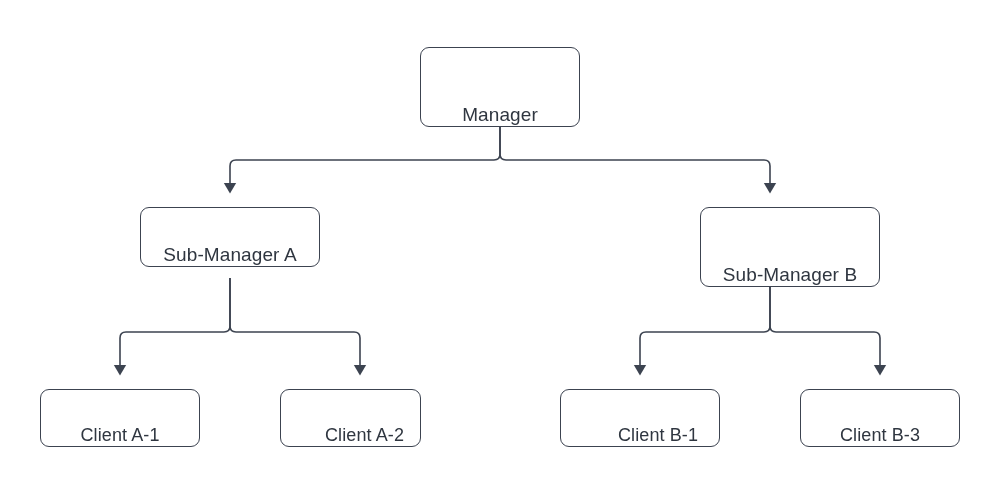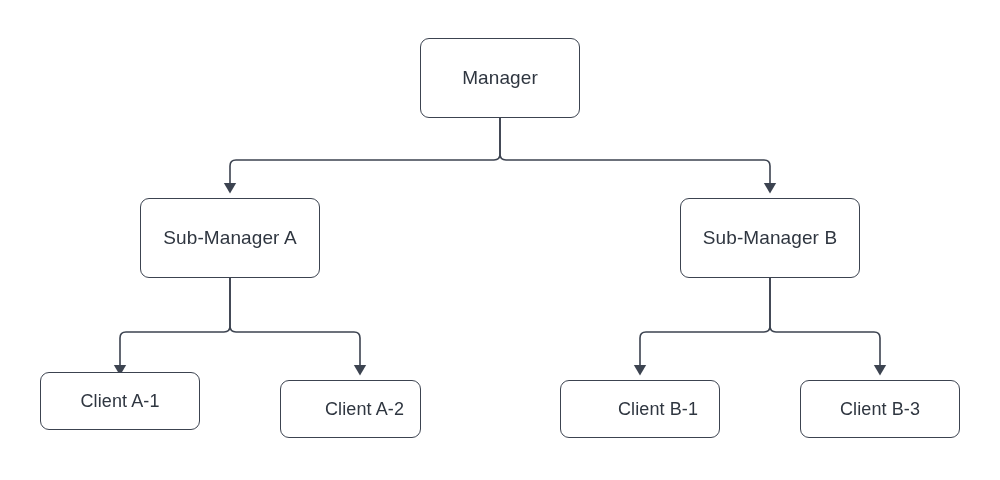"Manager" .node { align-items: center -> flex-end; margin-top: none -> 9px }
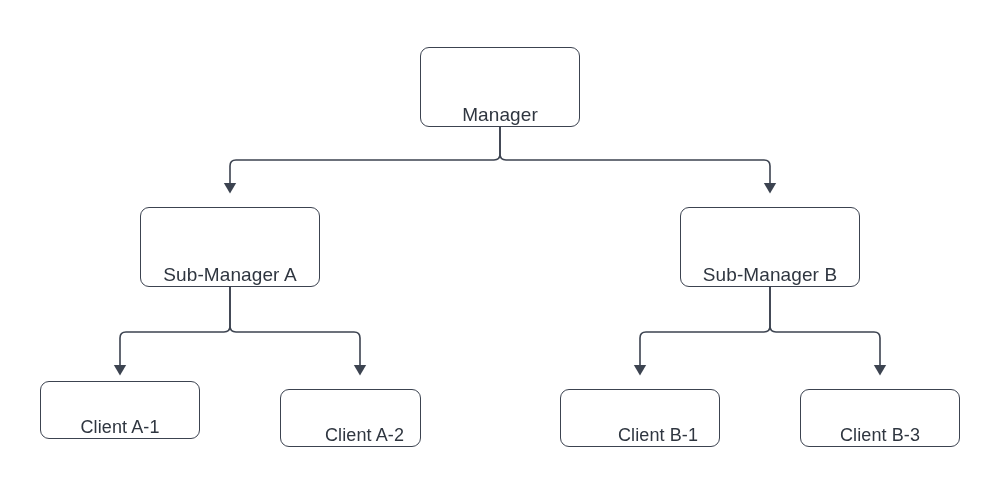"Sub-Manager A" div.node { height: 80px -> 60px }
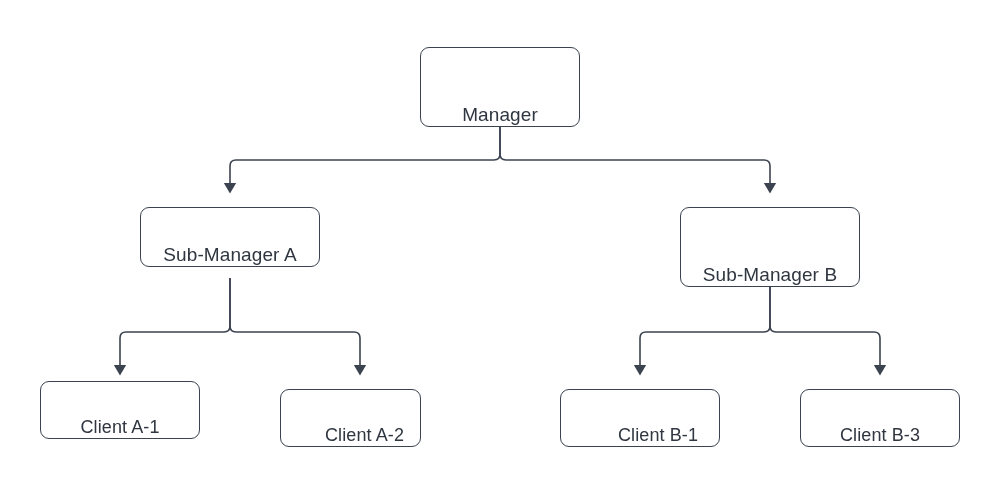"Sub-Manager B" div.node { left: 680px -> 700px }
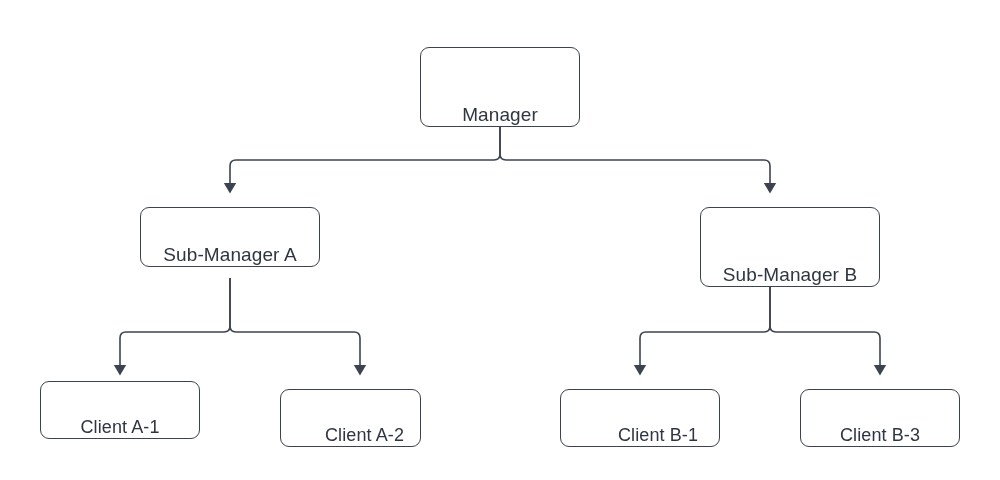"Client A-1" div.node { top: 372px -> 380px }
